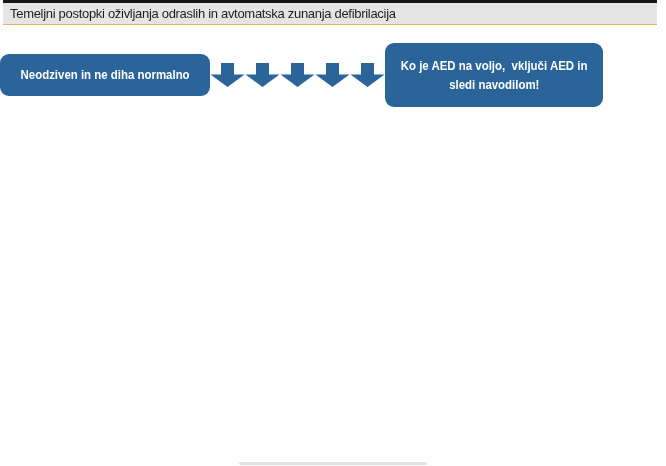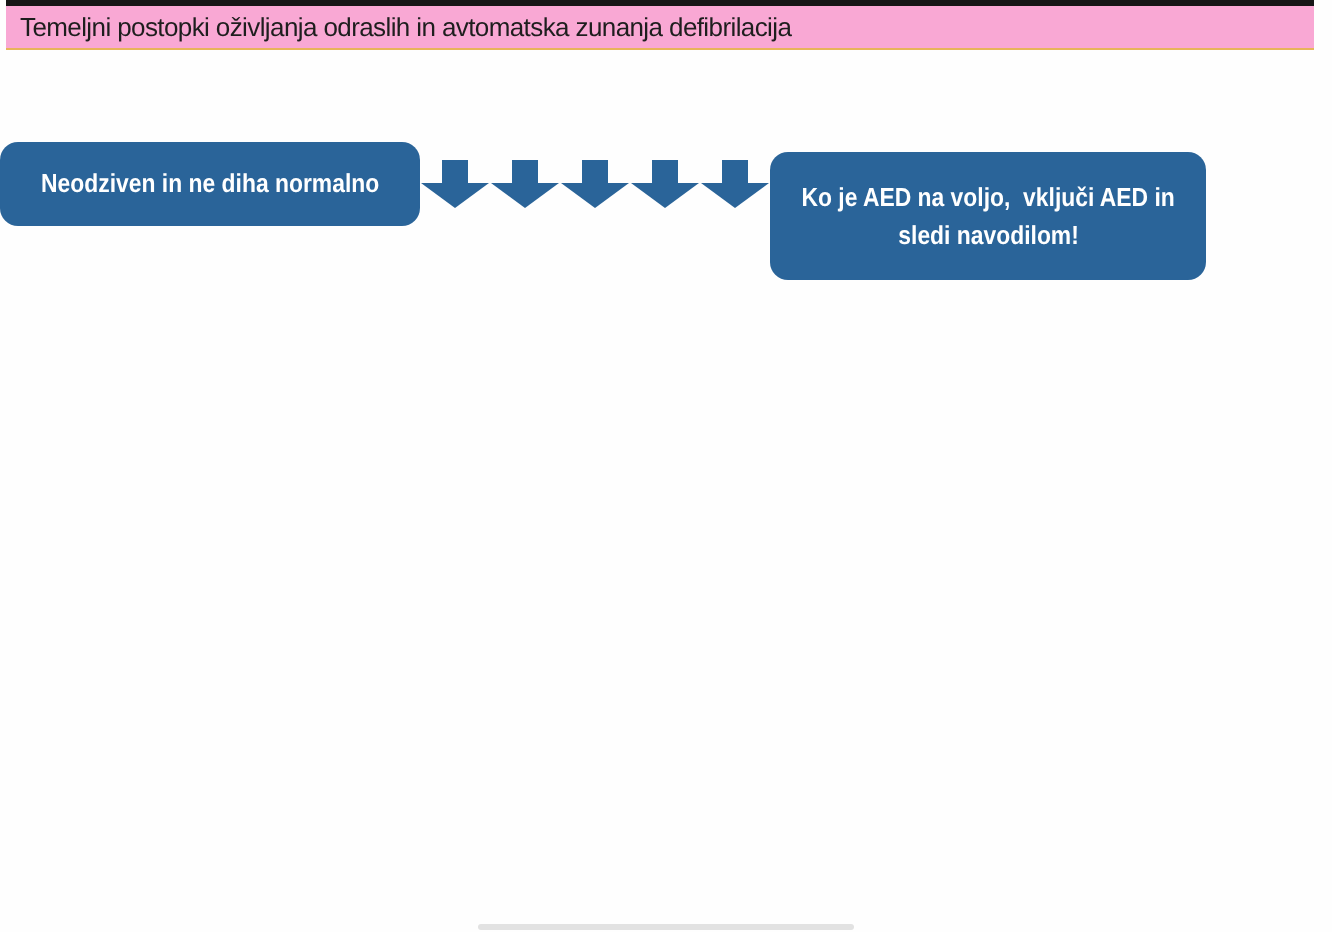"Temeljni postopki oživljanja odraslih in" .title-bar { background: #f9a8d4 -> #e5e5e5 }
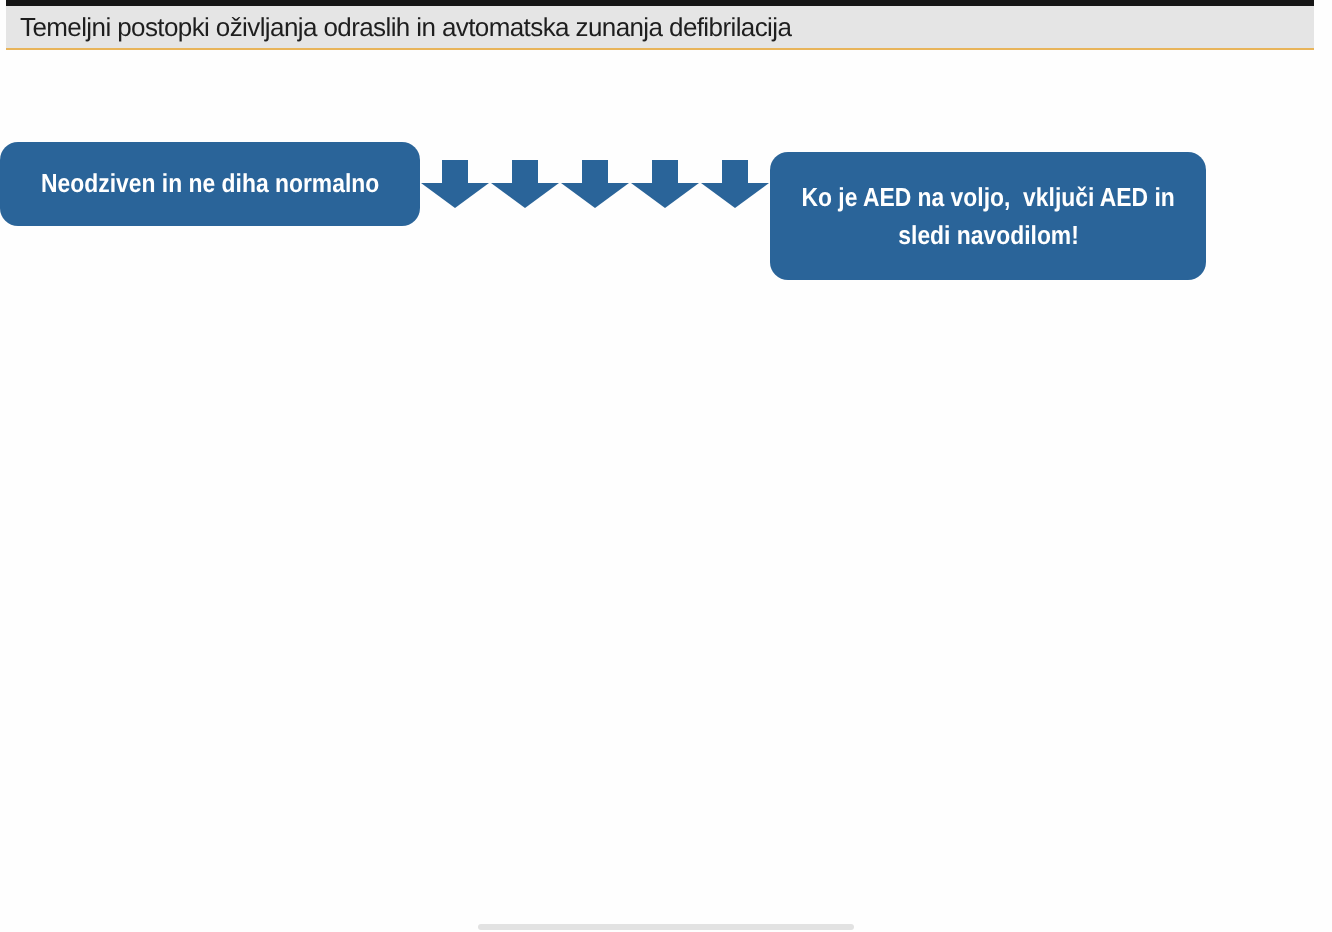"Ko je AED na voljo," .box-tall { margin-top: 33px -> none }
